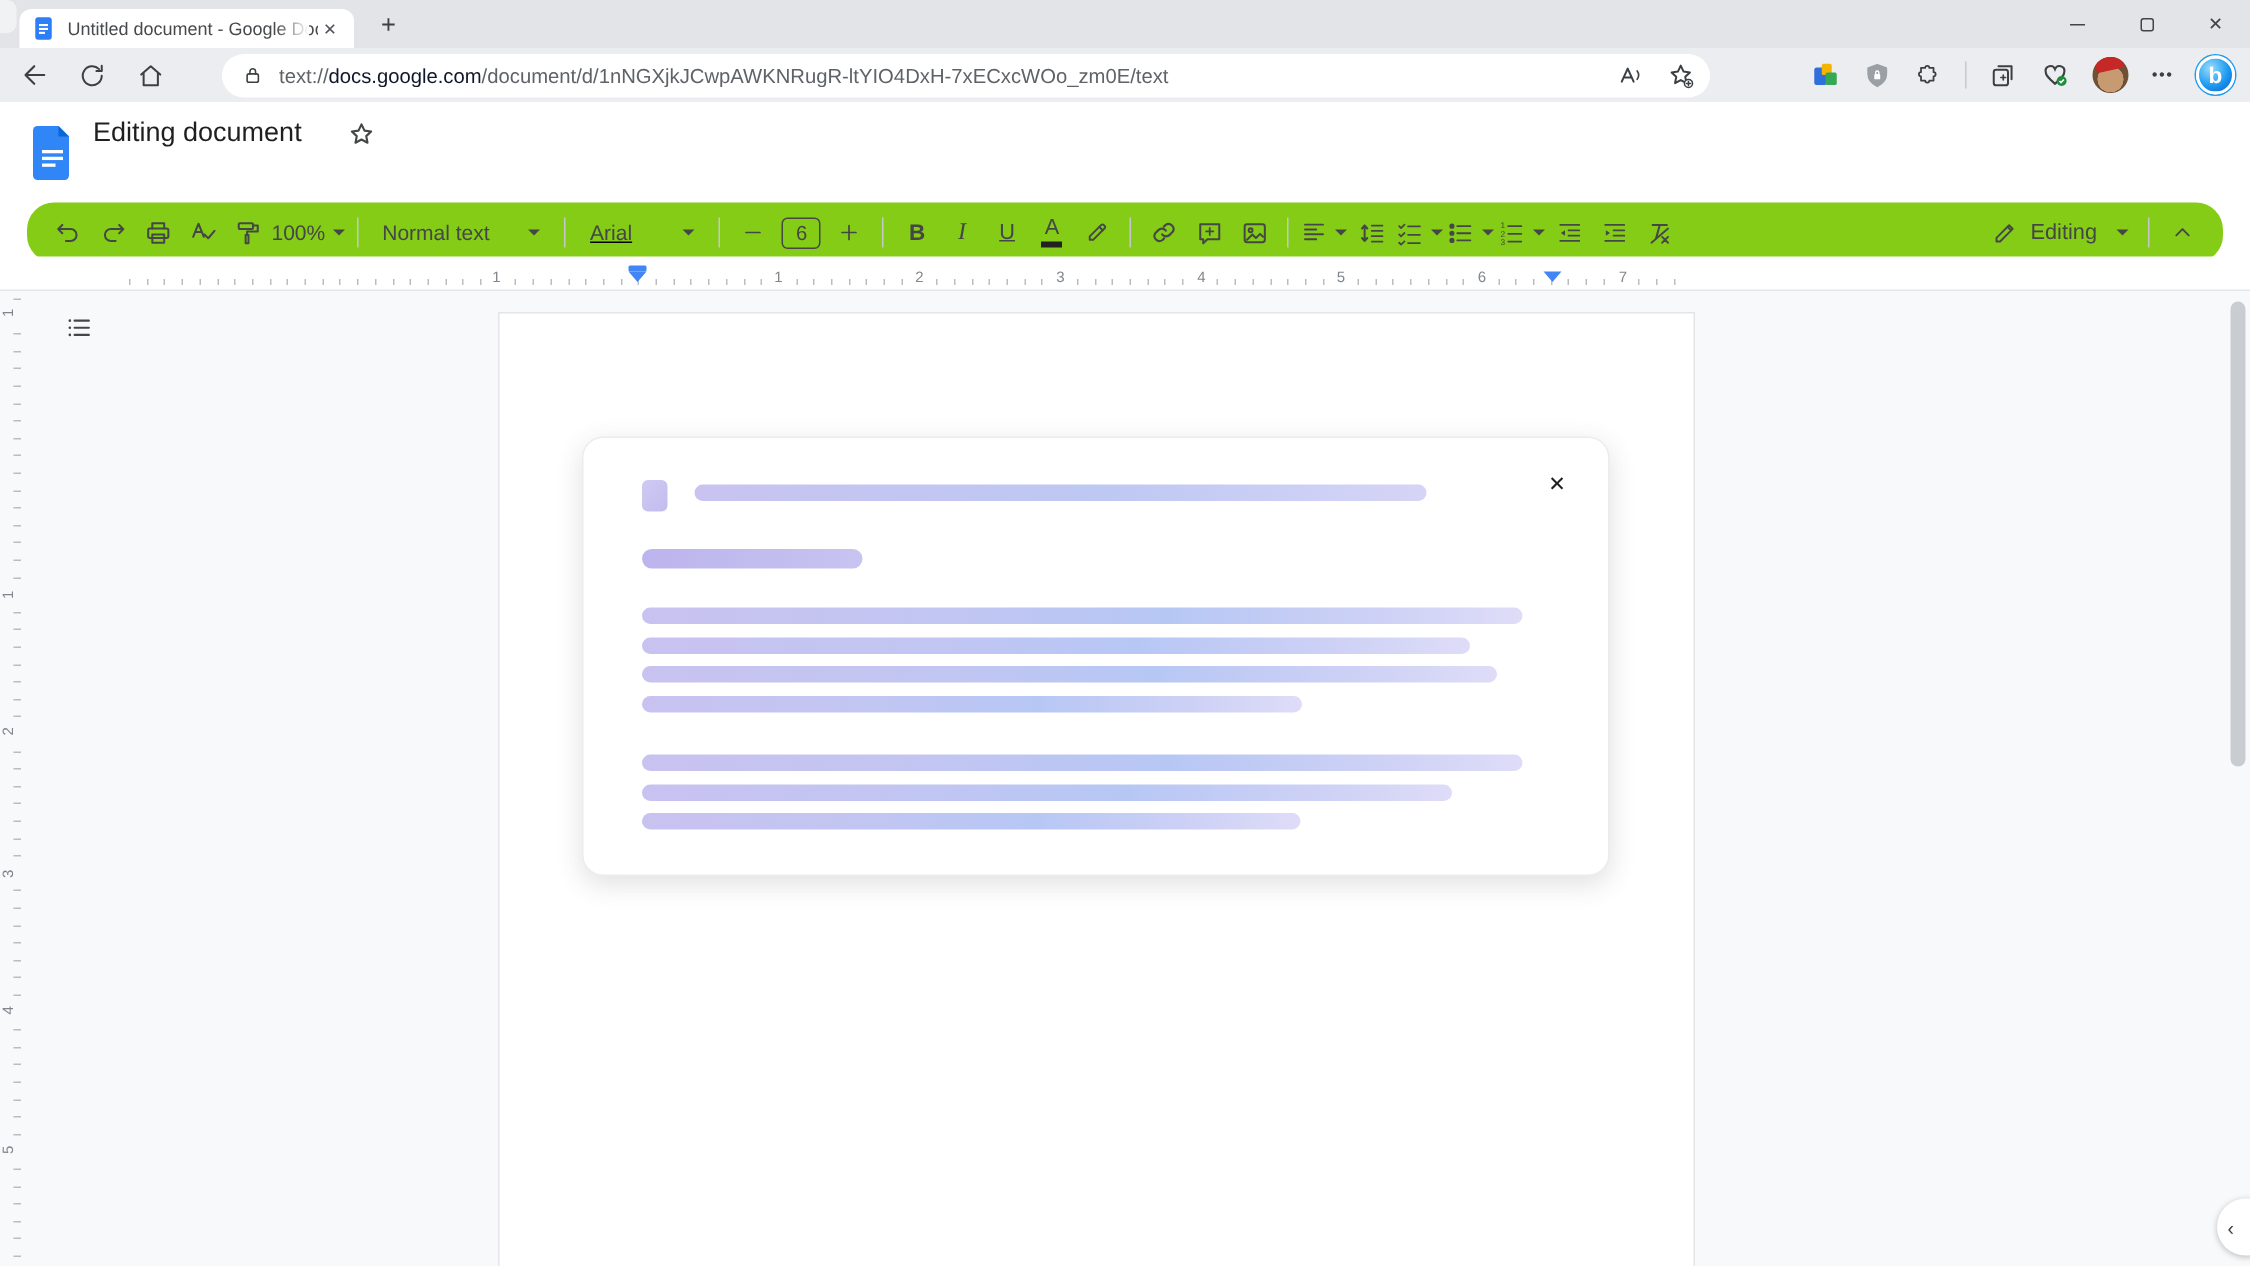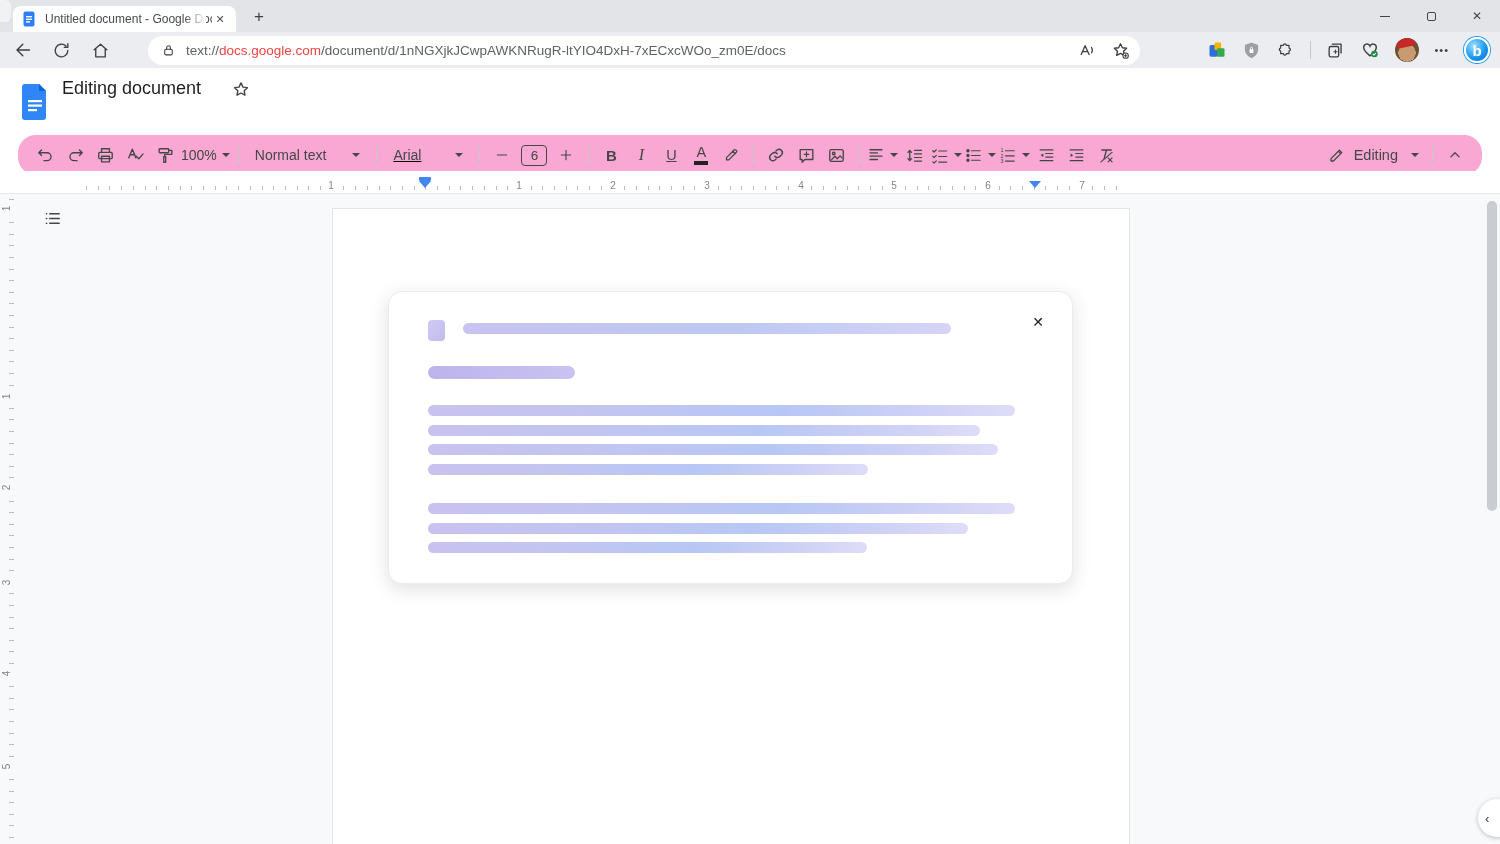"docs.google.com" .urltext .host { color: #ef4444 -> #0f172a }
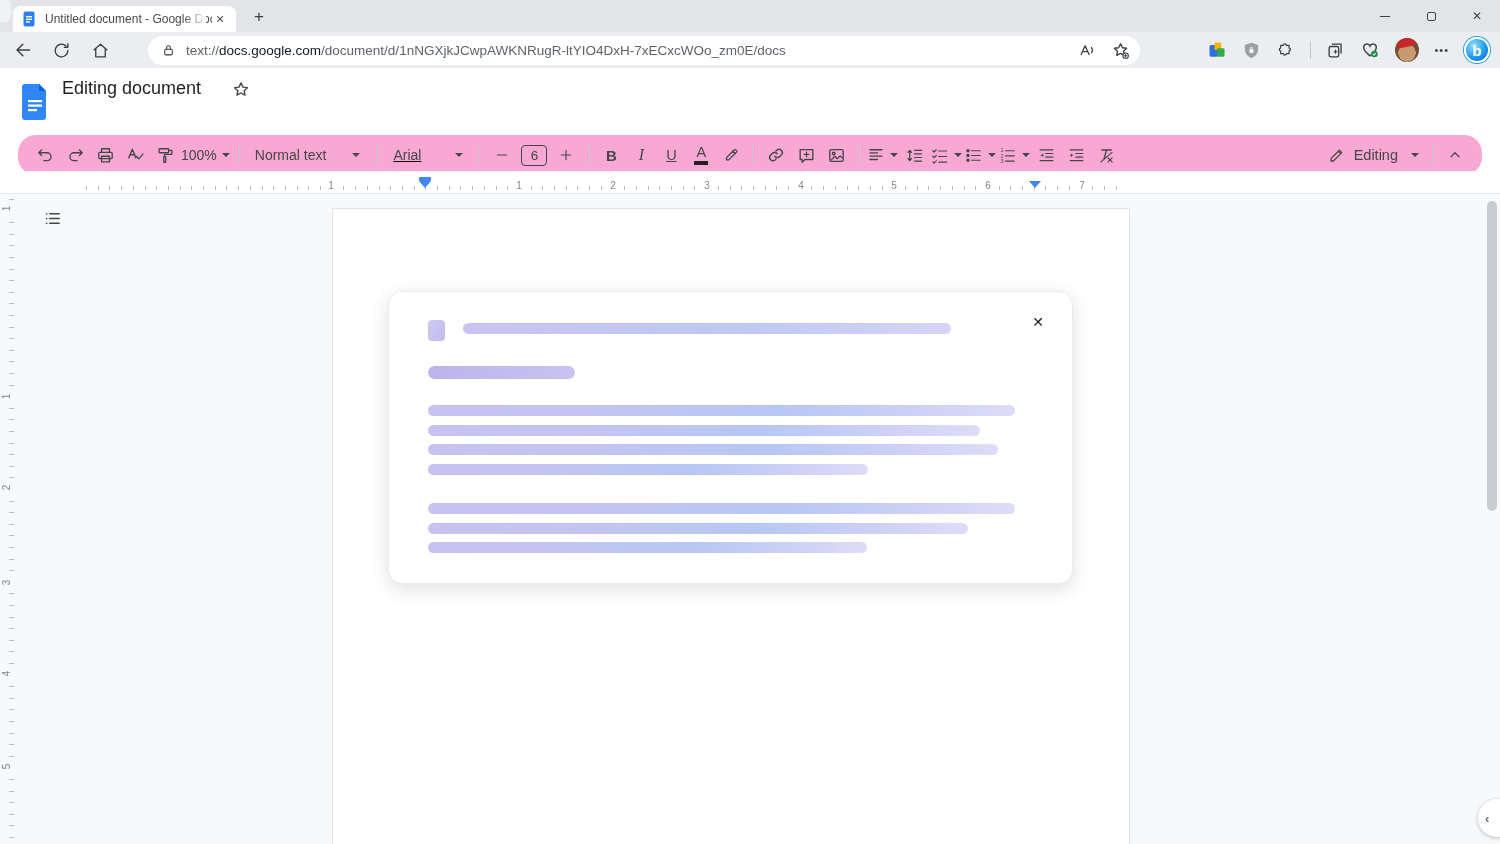"/document/d/1nNGXjkJCwpAWKNRugR-ltYIO4Dx" span { text: zm0E/docs -> zm0E/text }
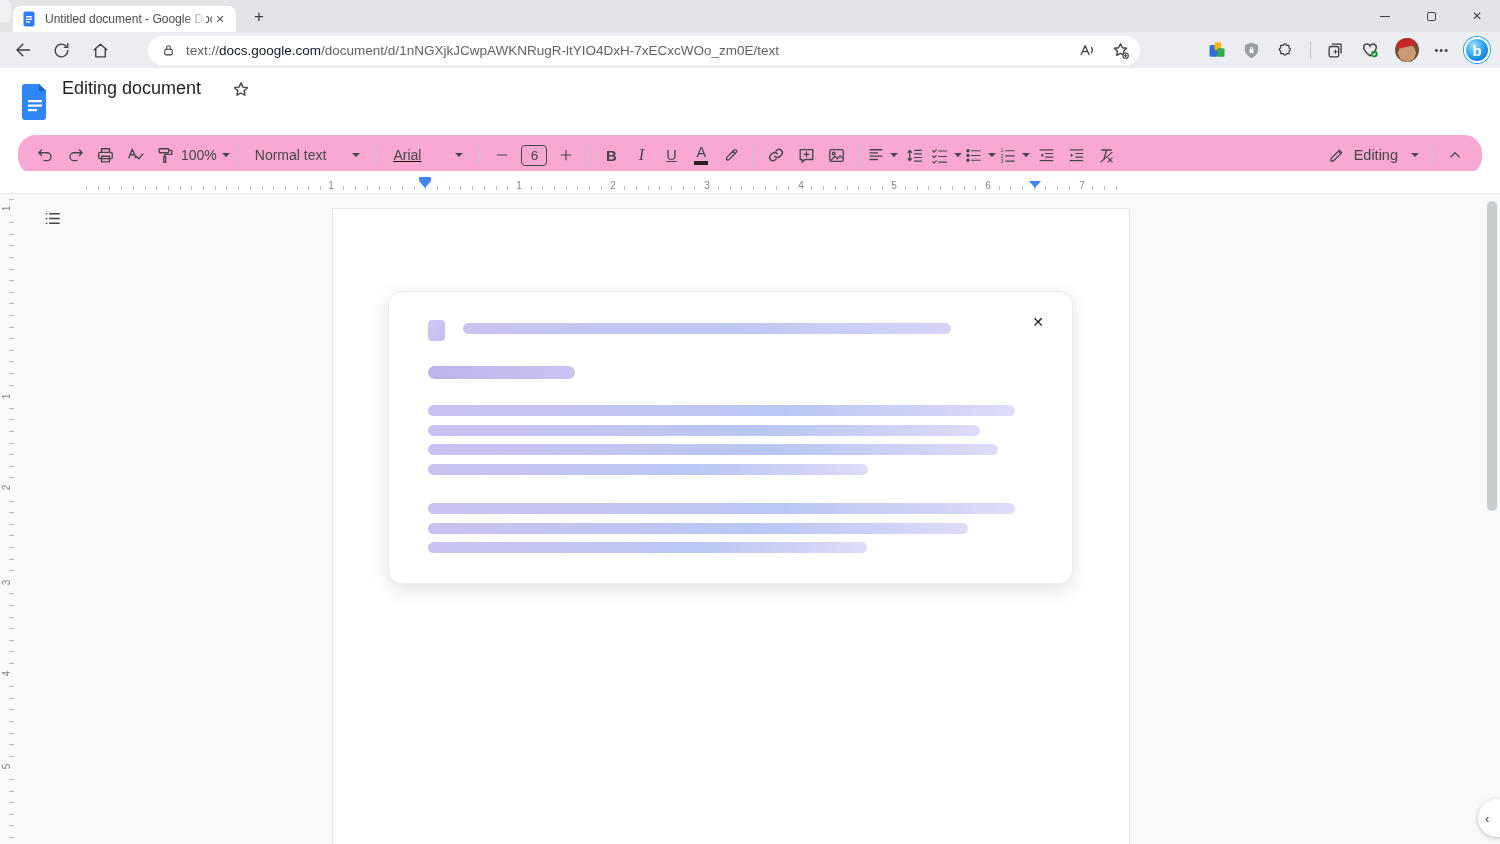"100%" .toolbar { background: #f9a8d4 -> #84cc16 }
